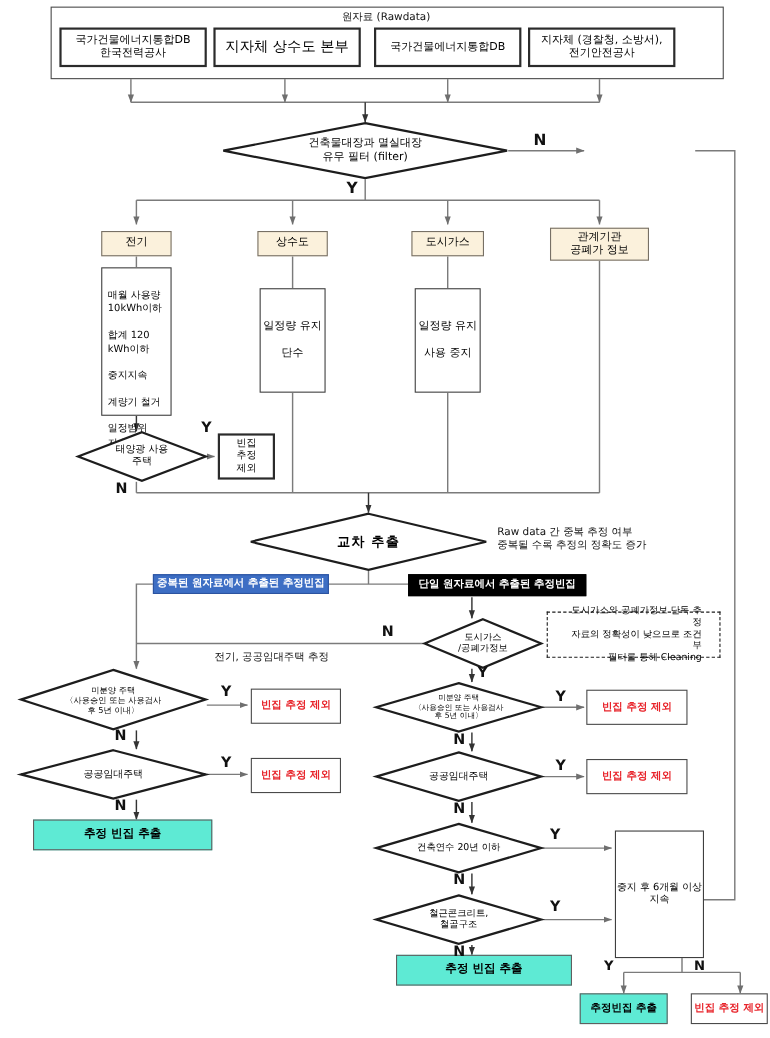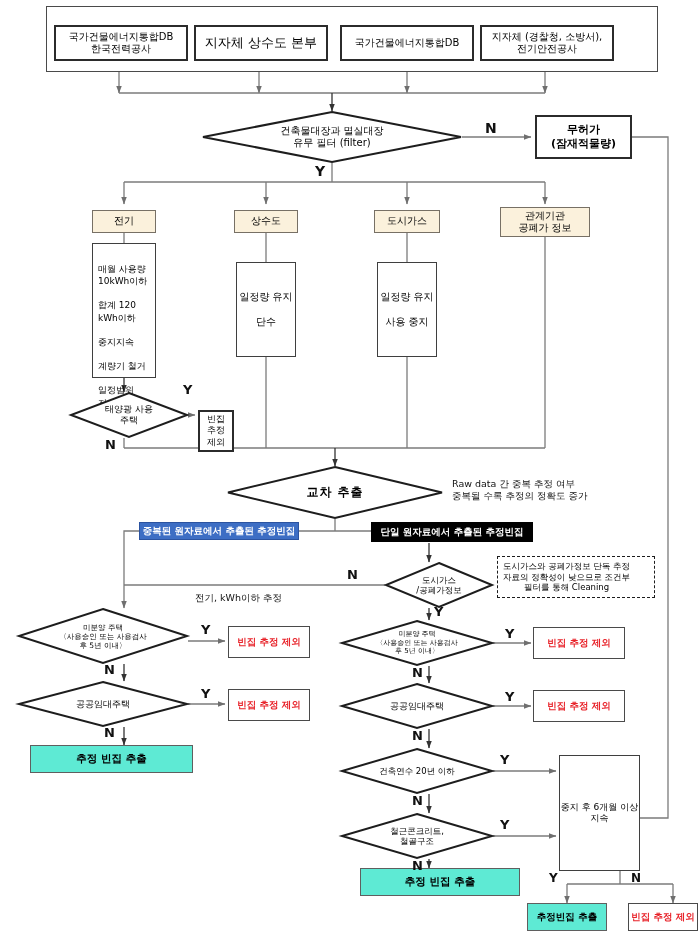"원자료 (Rawdata)" div.frame-title { html: none -> <div>원자료 (Rawdata)</div> }
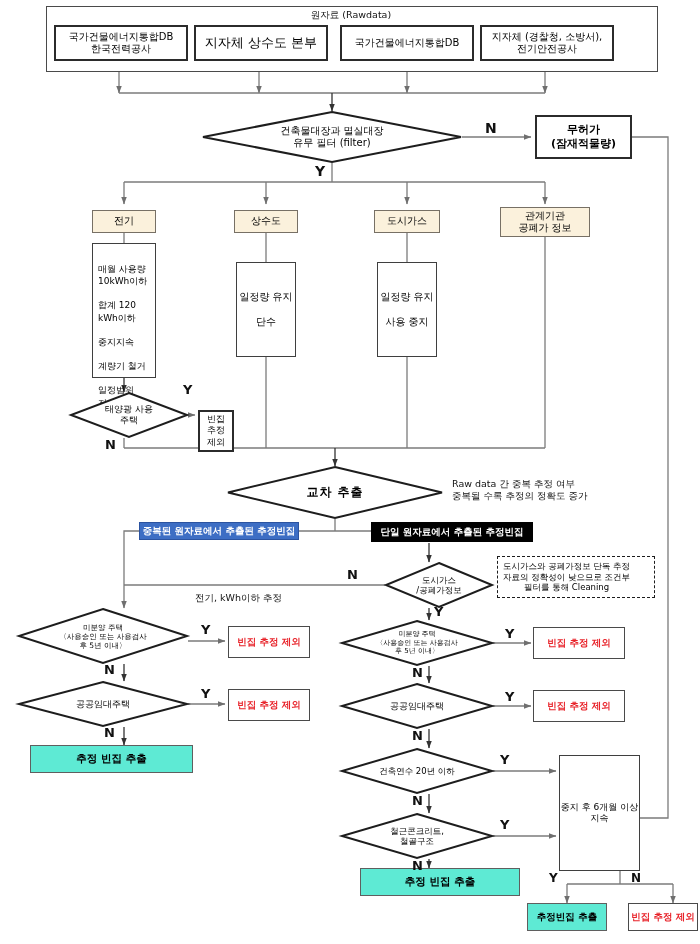"무허가" div.node { html: <div>무허가 (잠재적물량)</div> -> none }
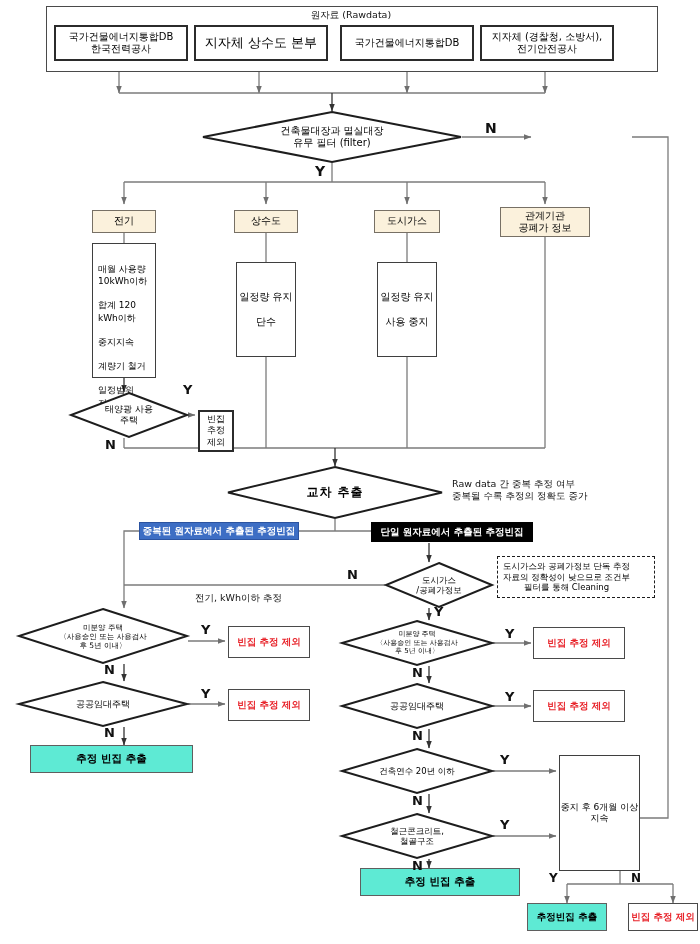"빈집" div.node { top: 410px -> 394px; width: 36px -> 52px }
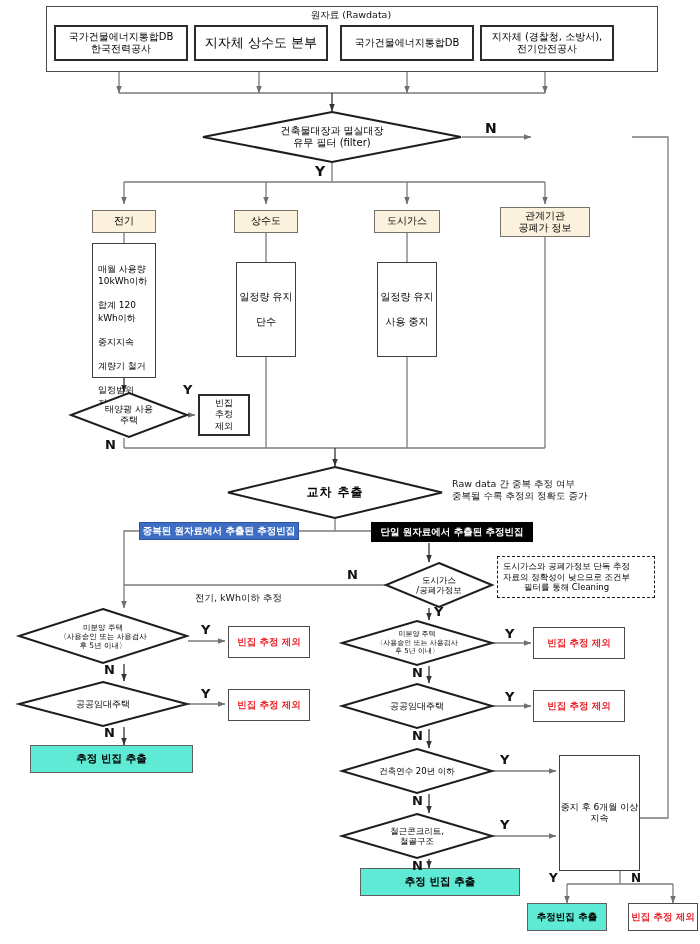"도시가스와 공폐가정보 단독 추정" .rect.dashed { padding: 3px 5px -> 3px 16px; text-align: center -> right }
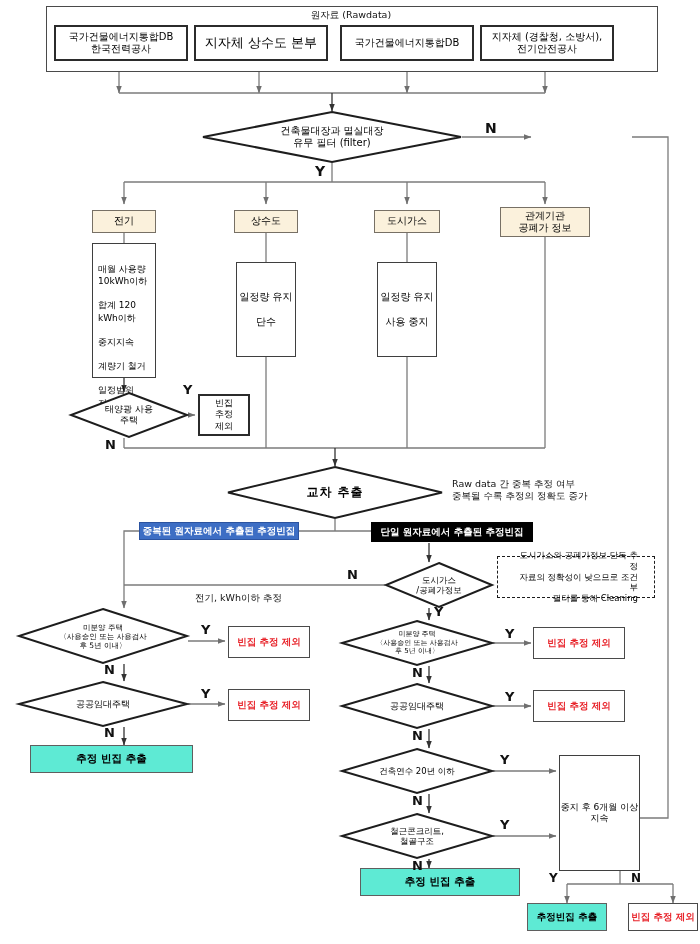"전기, kWh이하 추정" div.txt { text: kWh이하 -> 공공임대주택 }
